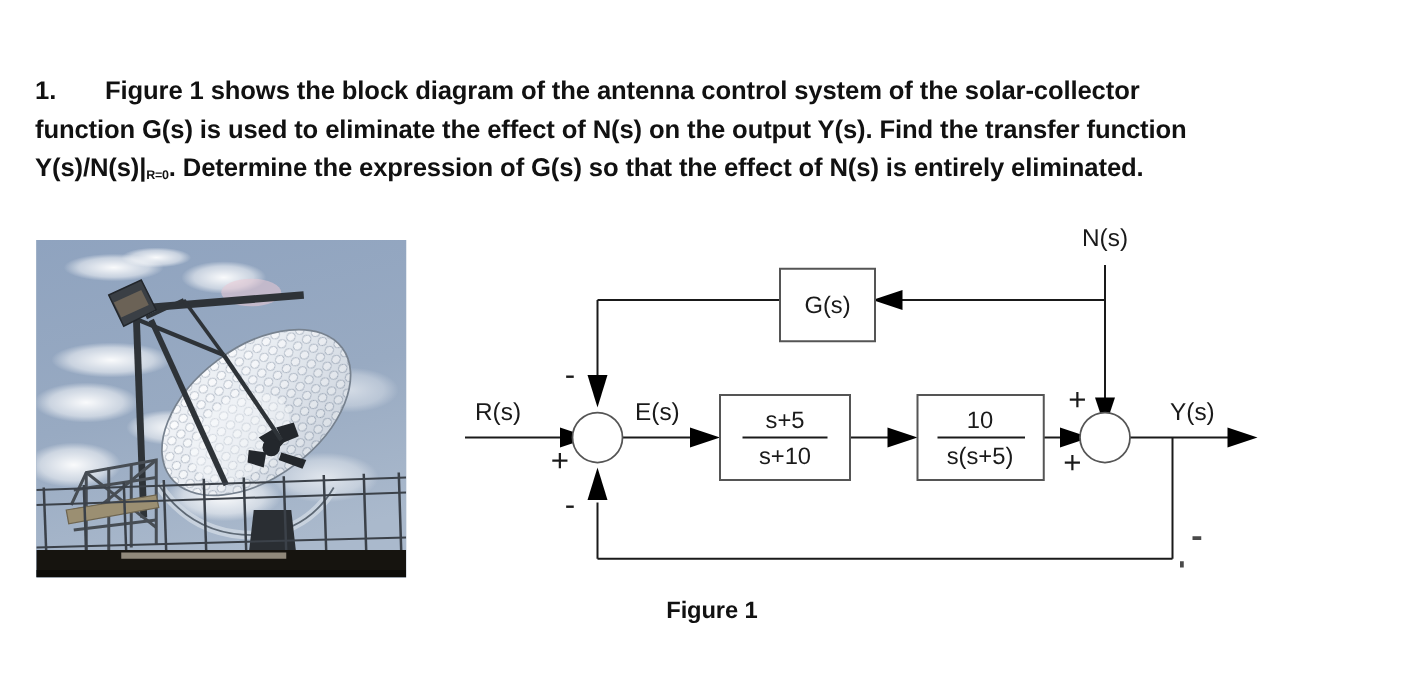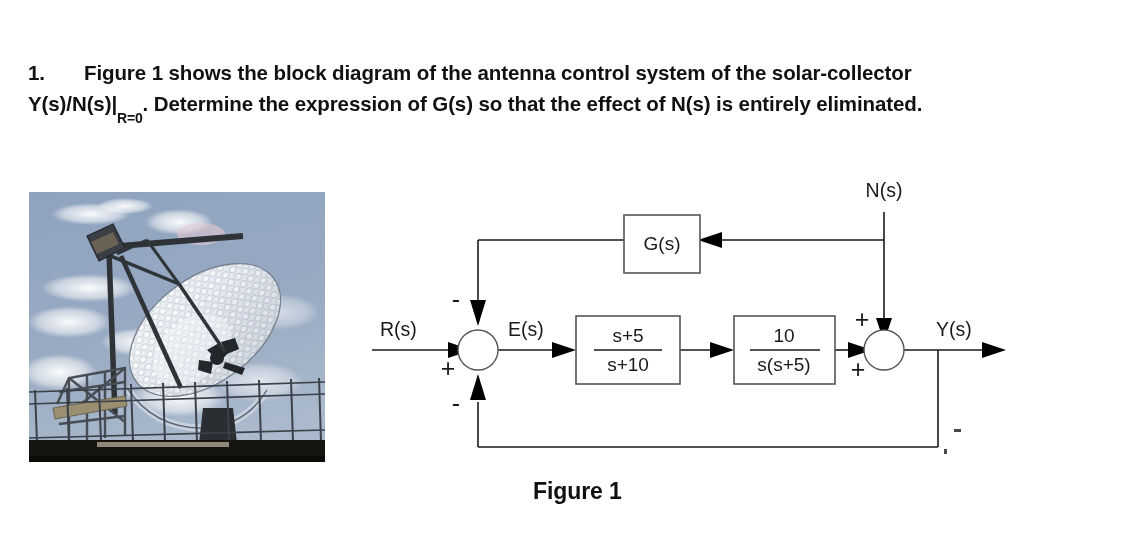"function G(s) is used to" div.qline { html: none -> <div>function G(s) is used to eliminate the effect of N(s) on the output Y(s). Find the transfer function</div> }
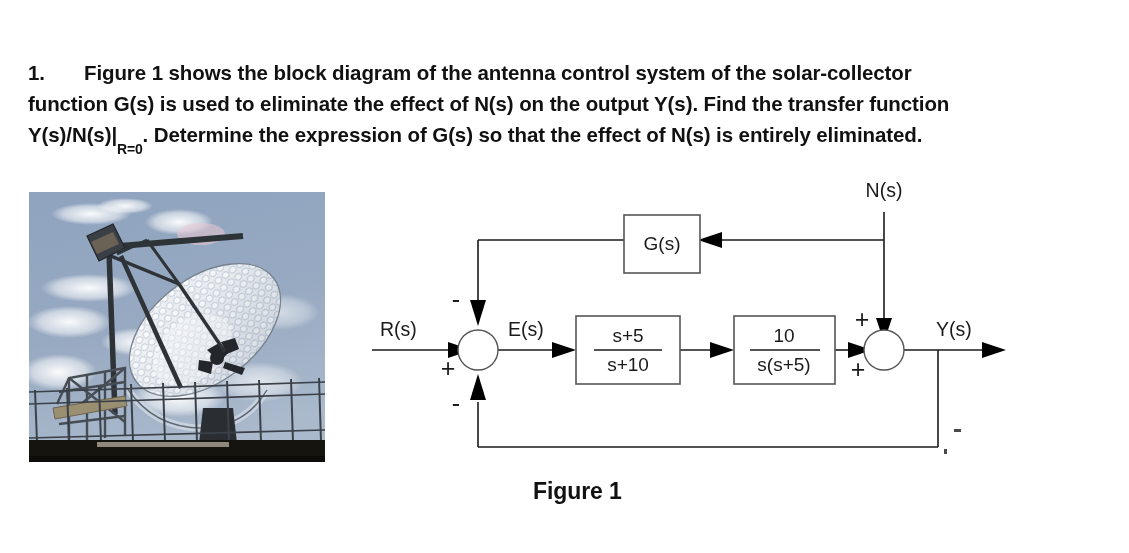"R=0" .sub-rzero { font-size: 14px -> 10px; top: 12px -> 2px }
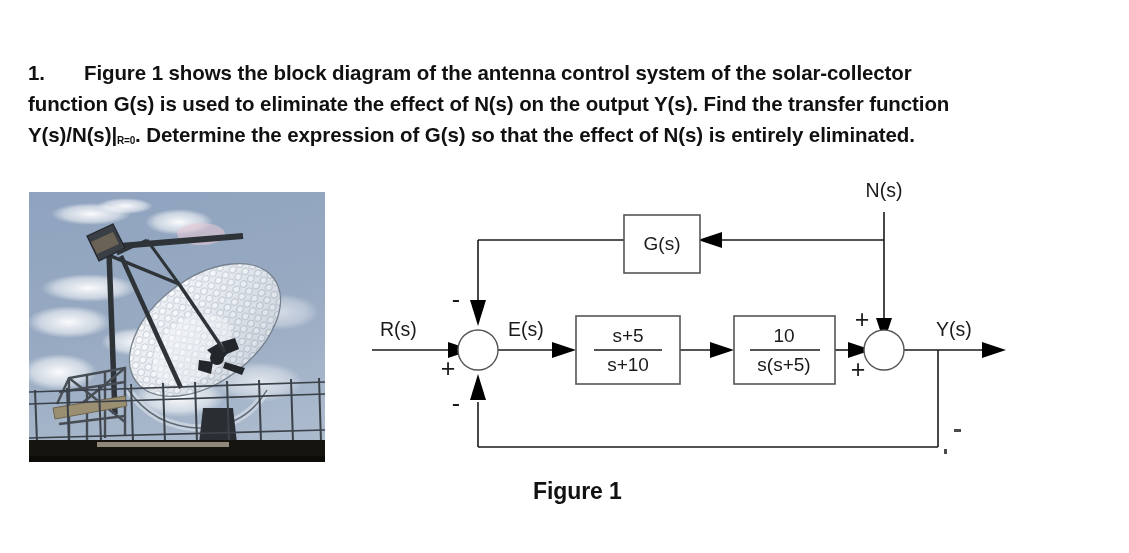"Figure 1" #figure-caption { font-size: 23px -> 19px }
